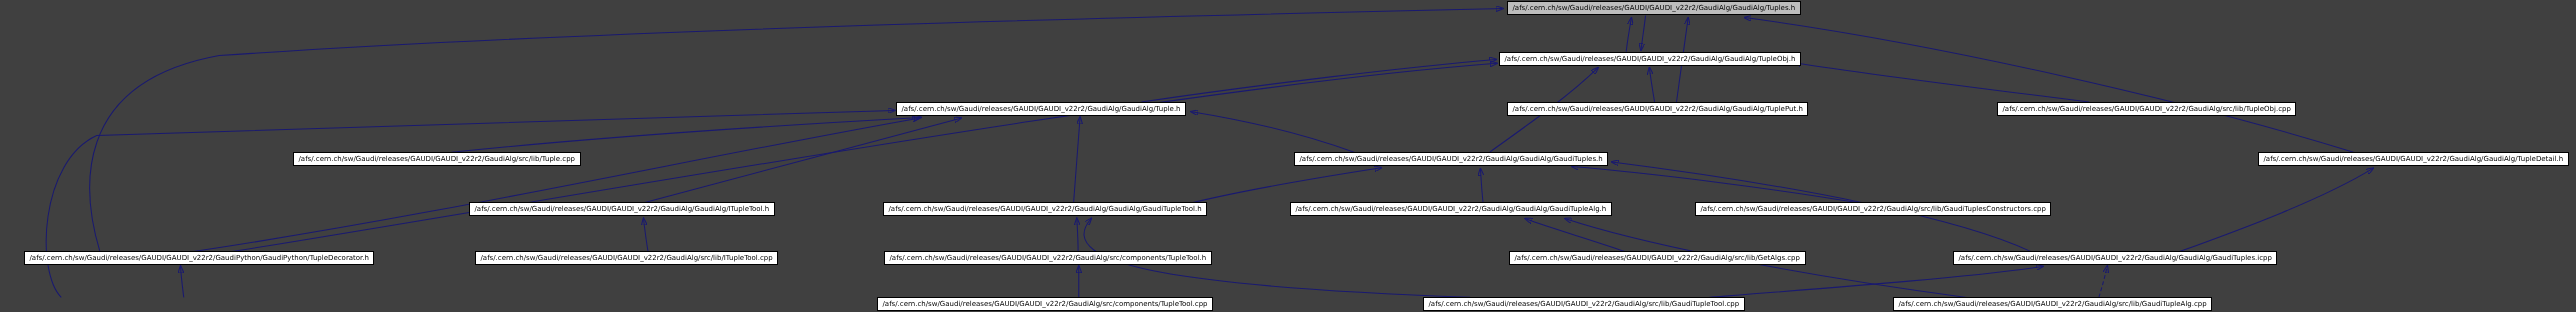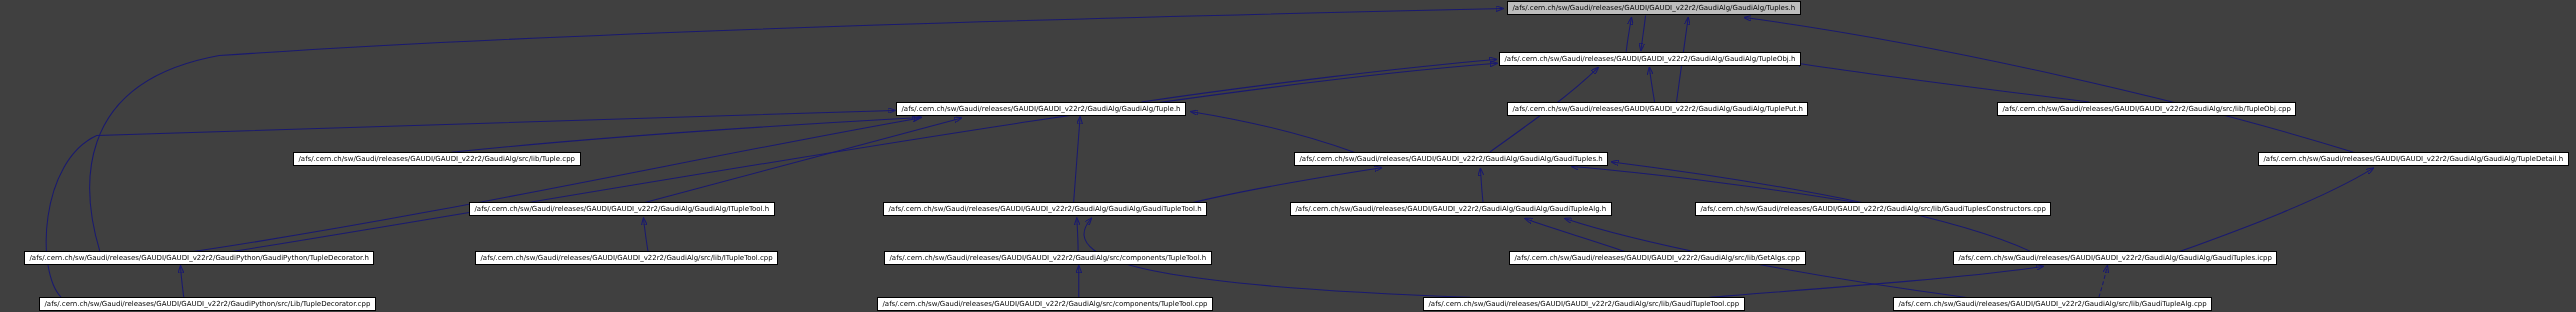"/afs/.cern.ch/sw/Gaudi/releases/GAUDI/GAUDI_v22r2/GaudiPython/sr" div.node { html: <div>/afs/.cern.ch/sw/Gaudi/releases/GAUDI/GAUDI_v22r2/GaudiPython/src/Lib/TupleDecorator.cpp</div> -> none }
